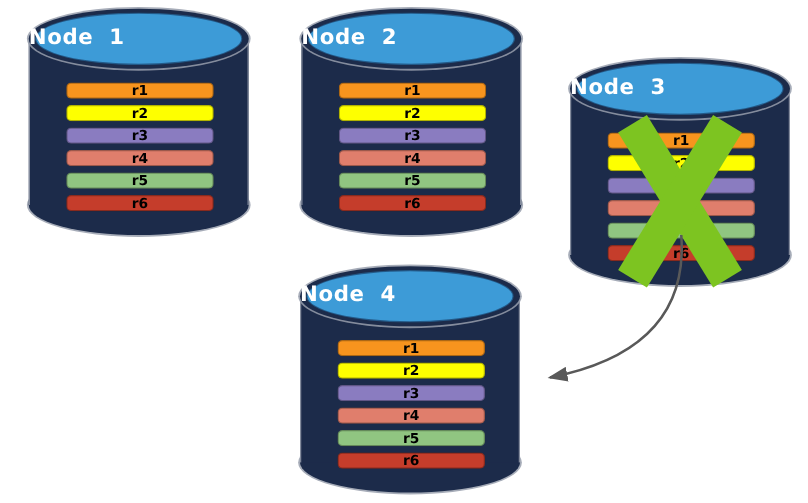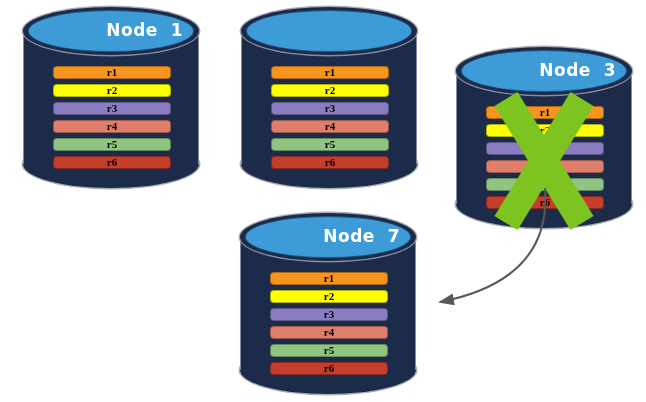"Node 1" .node-title { right: 16px -> 0; text-align: right -> left }
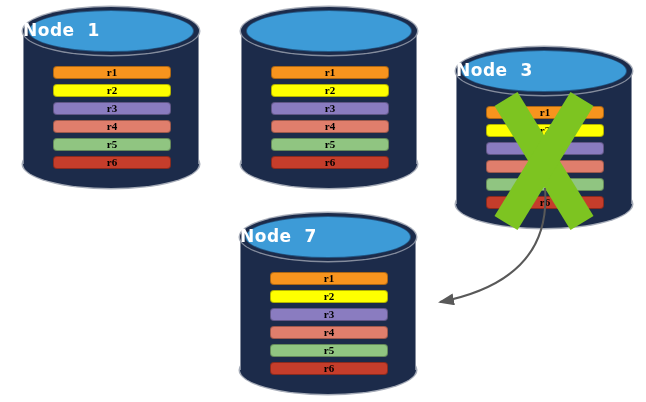"Node 2" div.node-title { html: none -> <div>Node 2</div> }
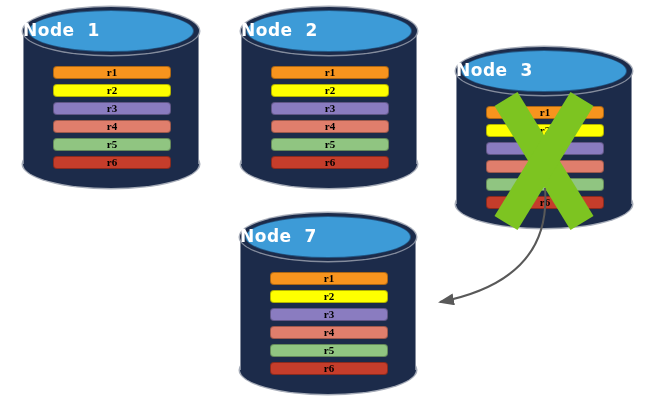"r1" .bars { font-family: Liberation Serif, serif -> none }
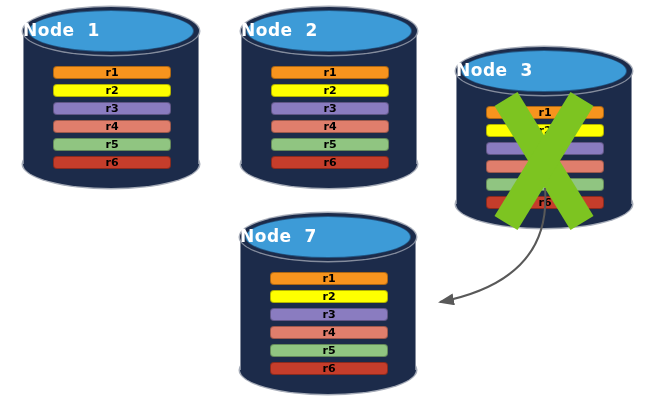"Node 7" div.node-title { text: 7 -> 4 }
